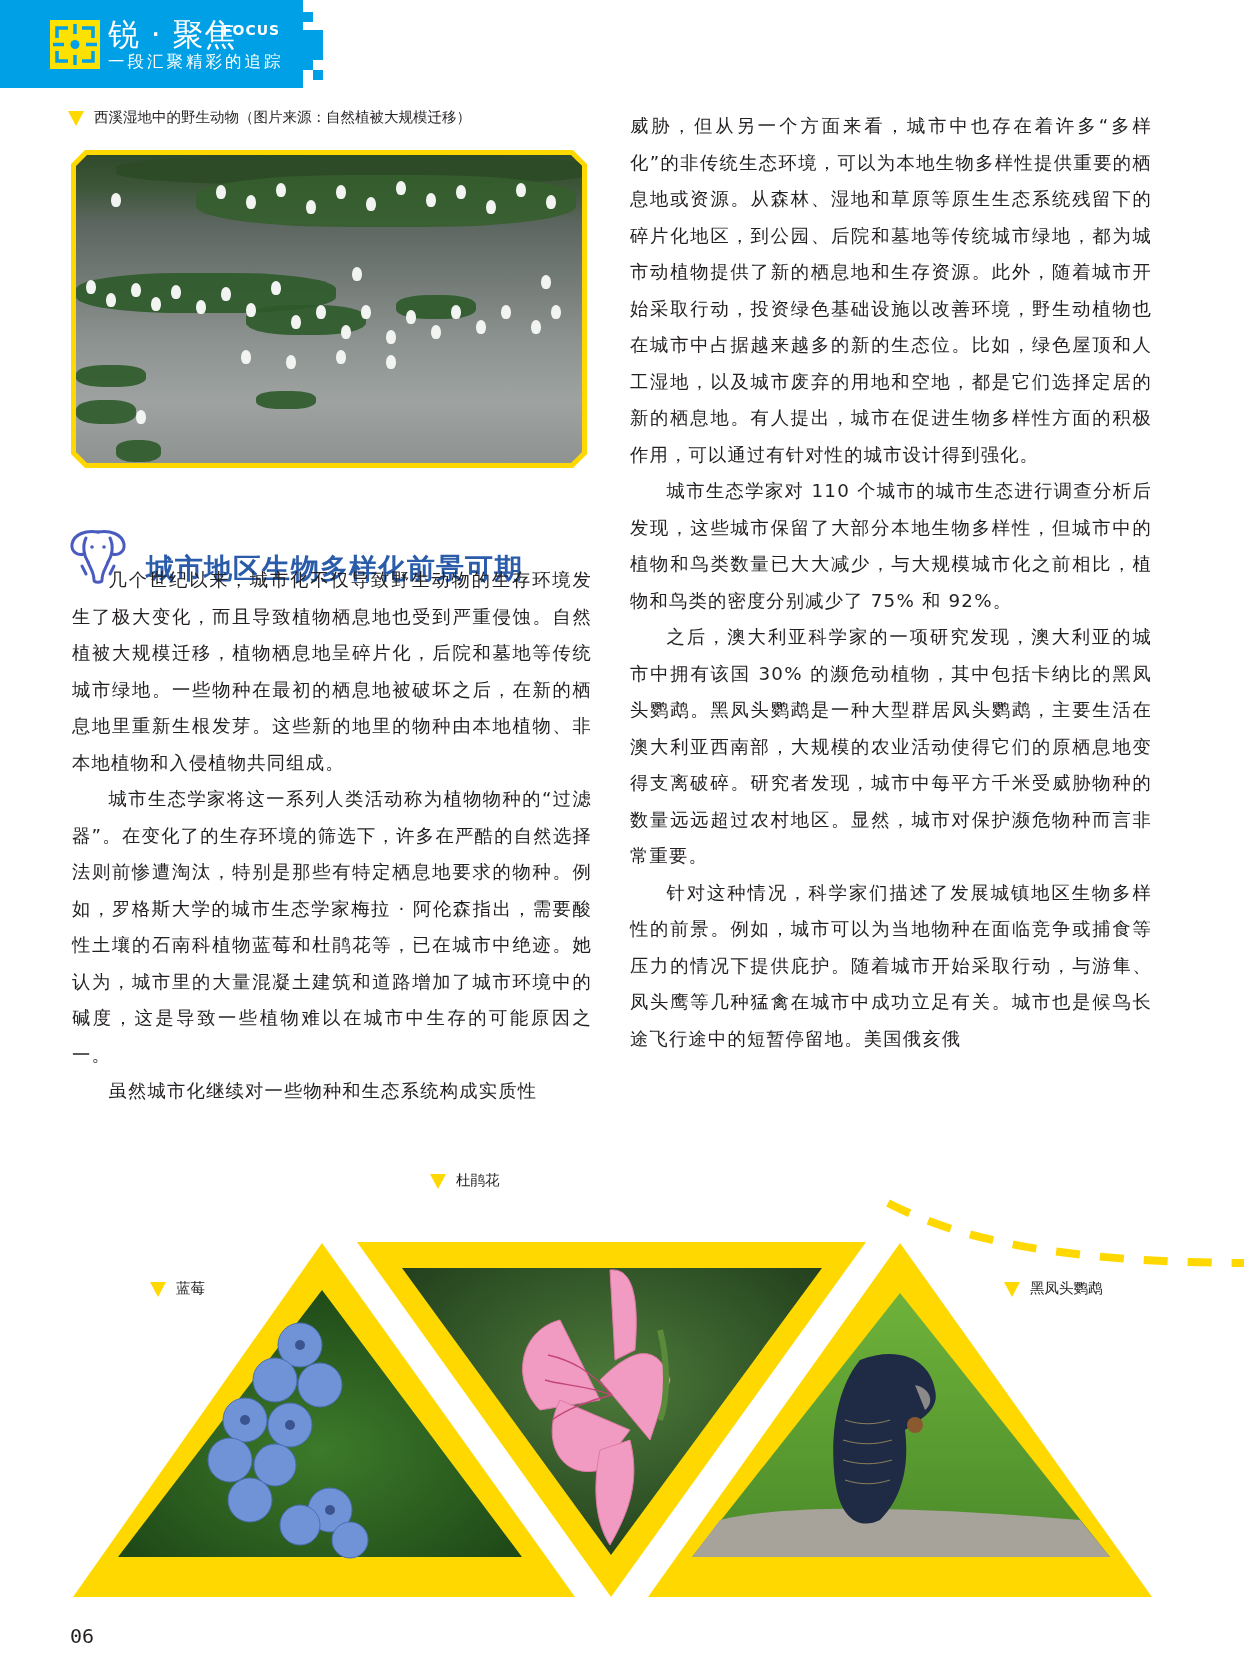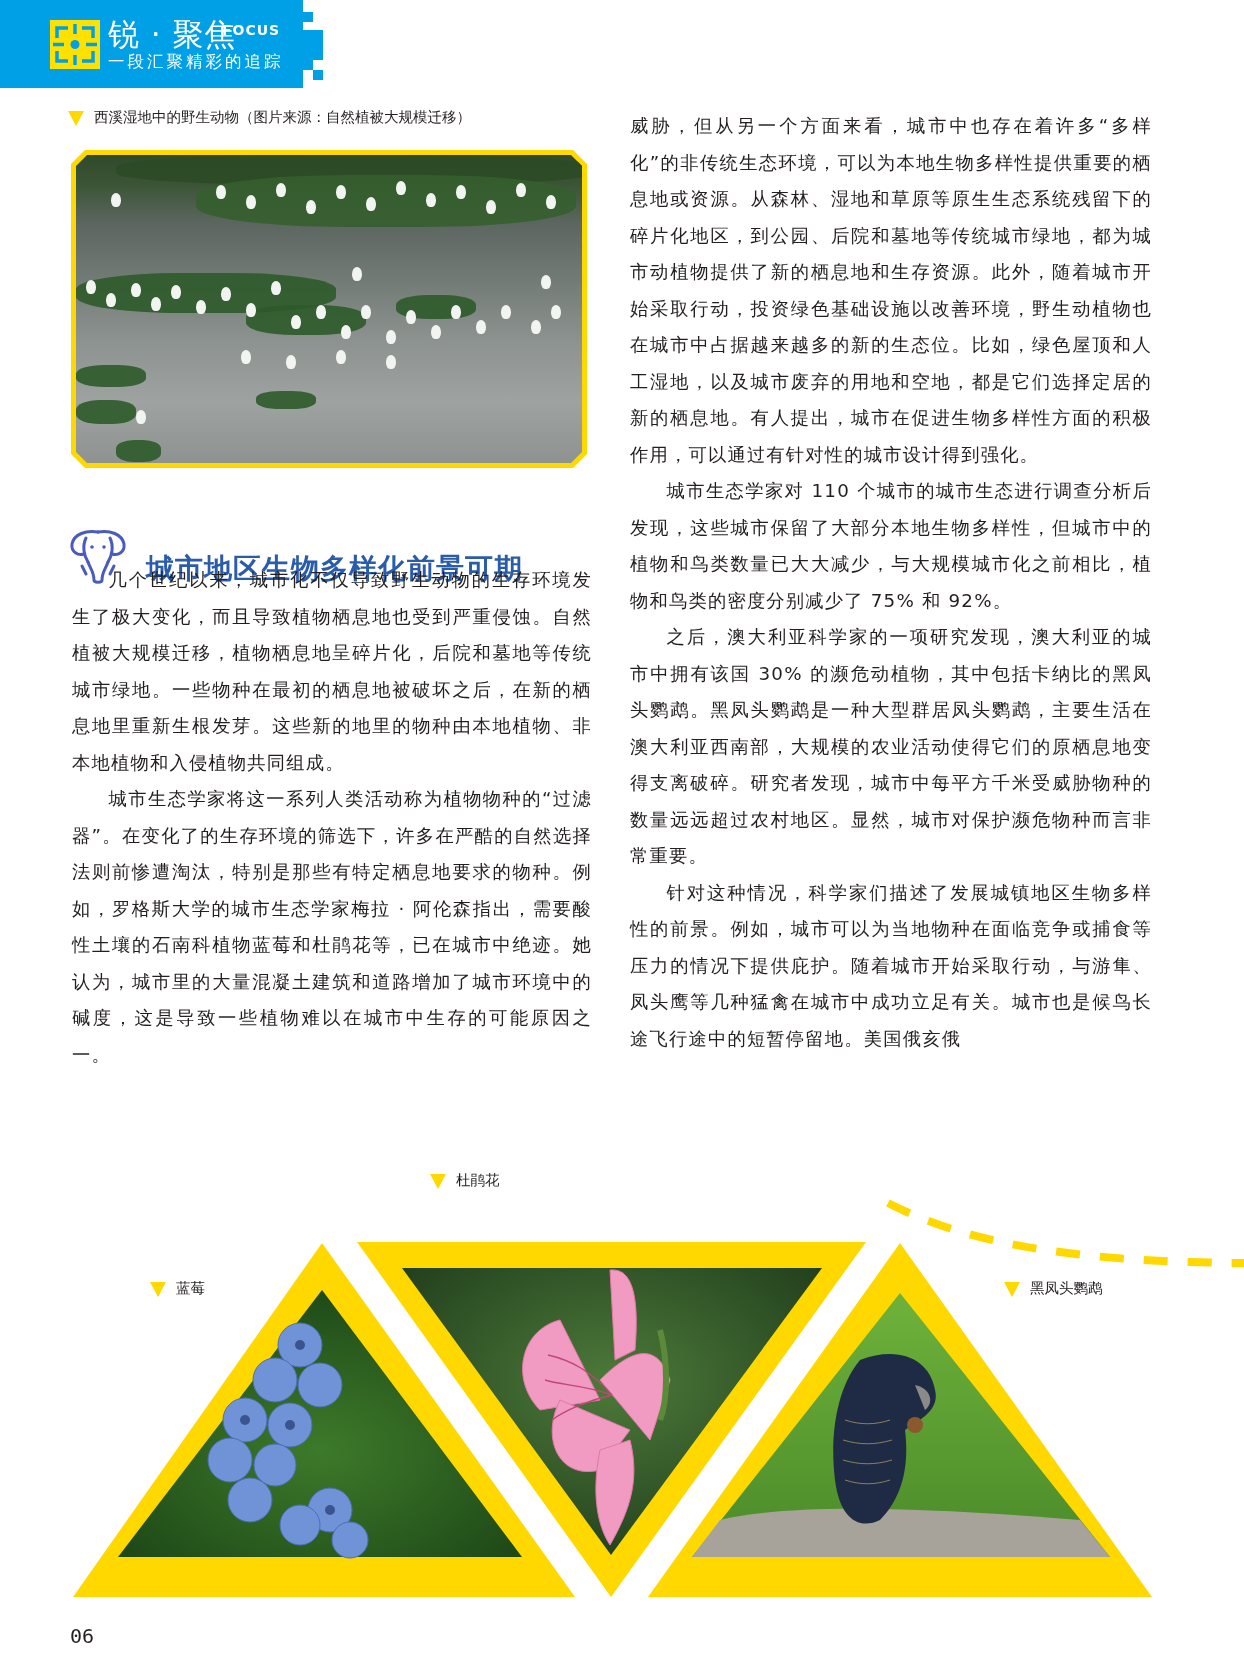"虽然城市化继续对一些物种和生态系统构成实质性" p { html: none -> <p>虽然城市化继续对一些物种和生态系统构成实质性</p> }
